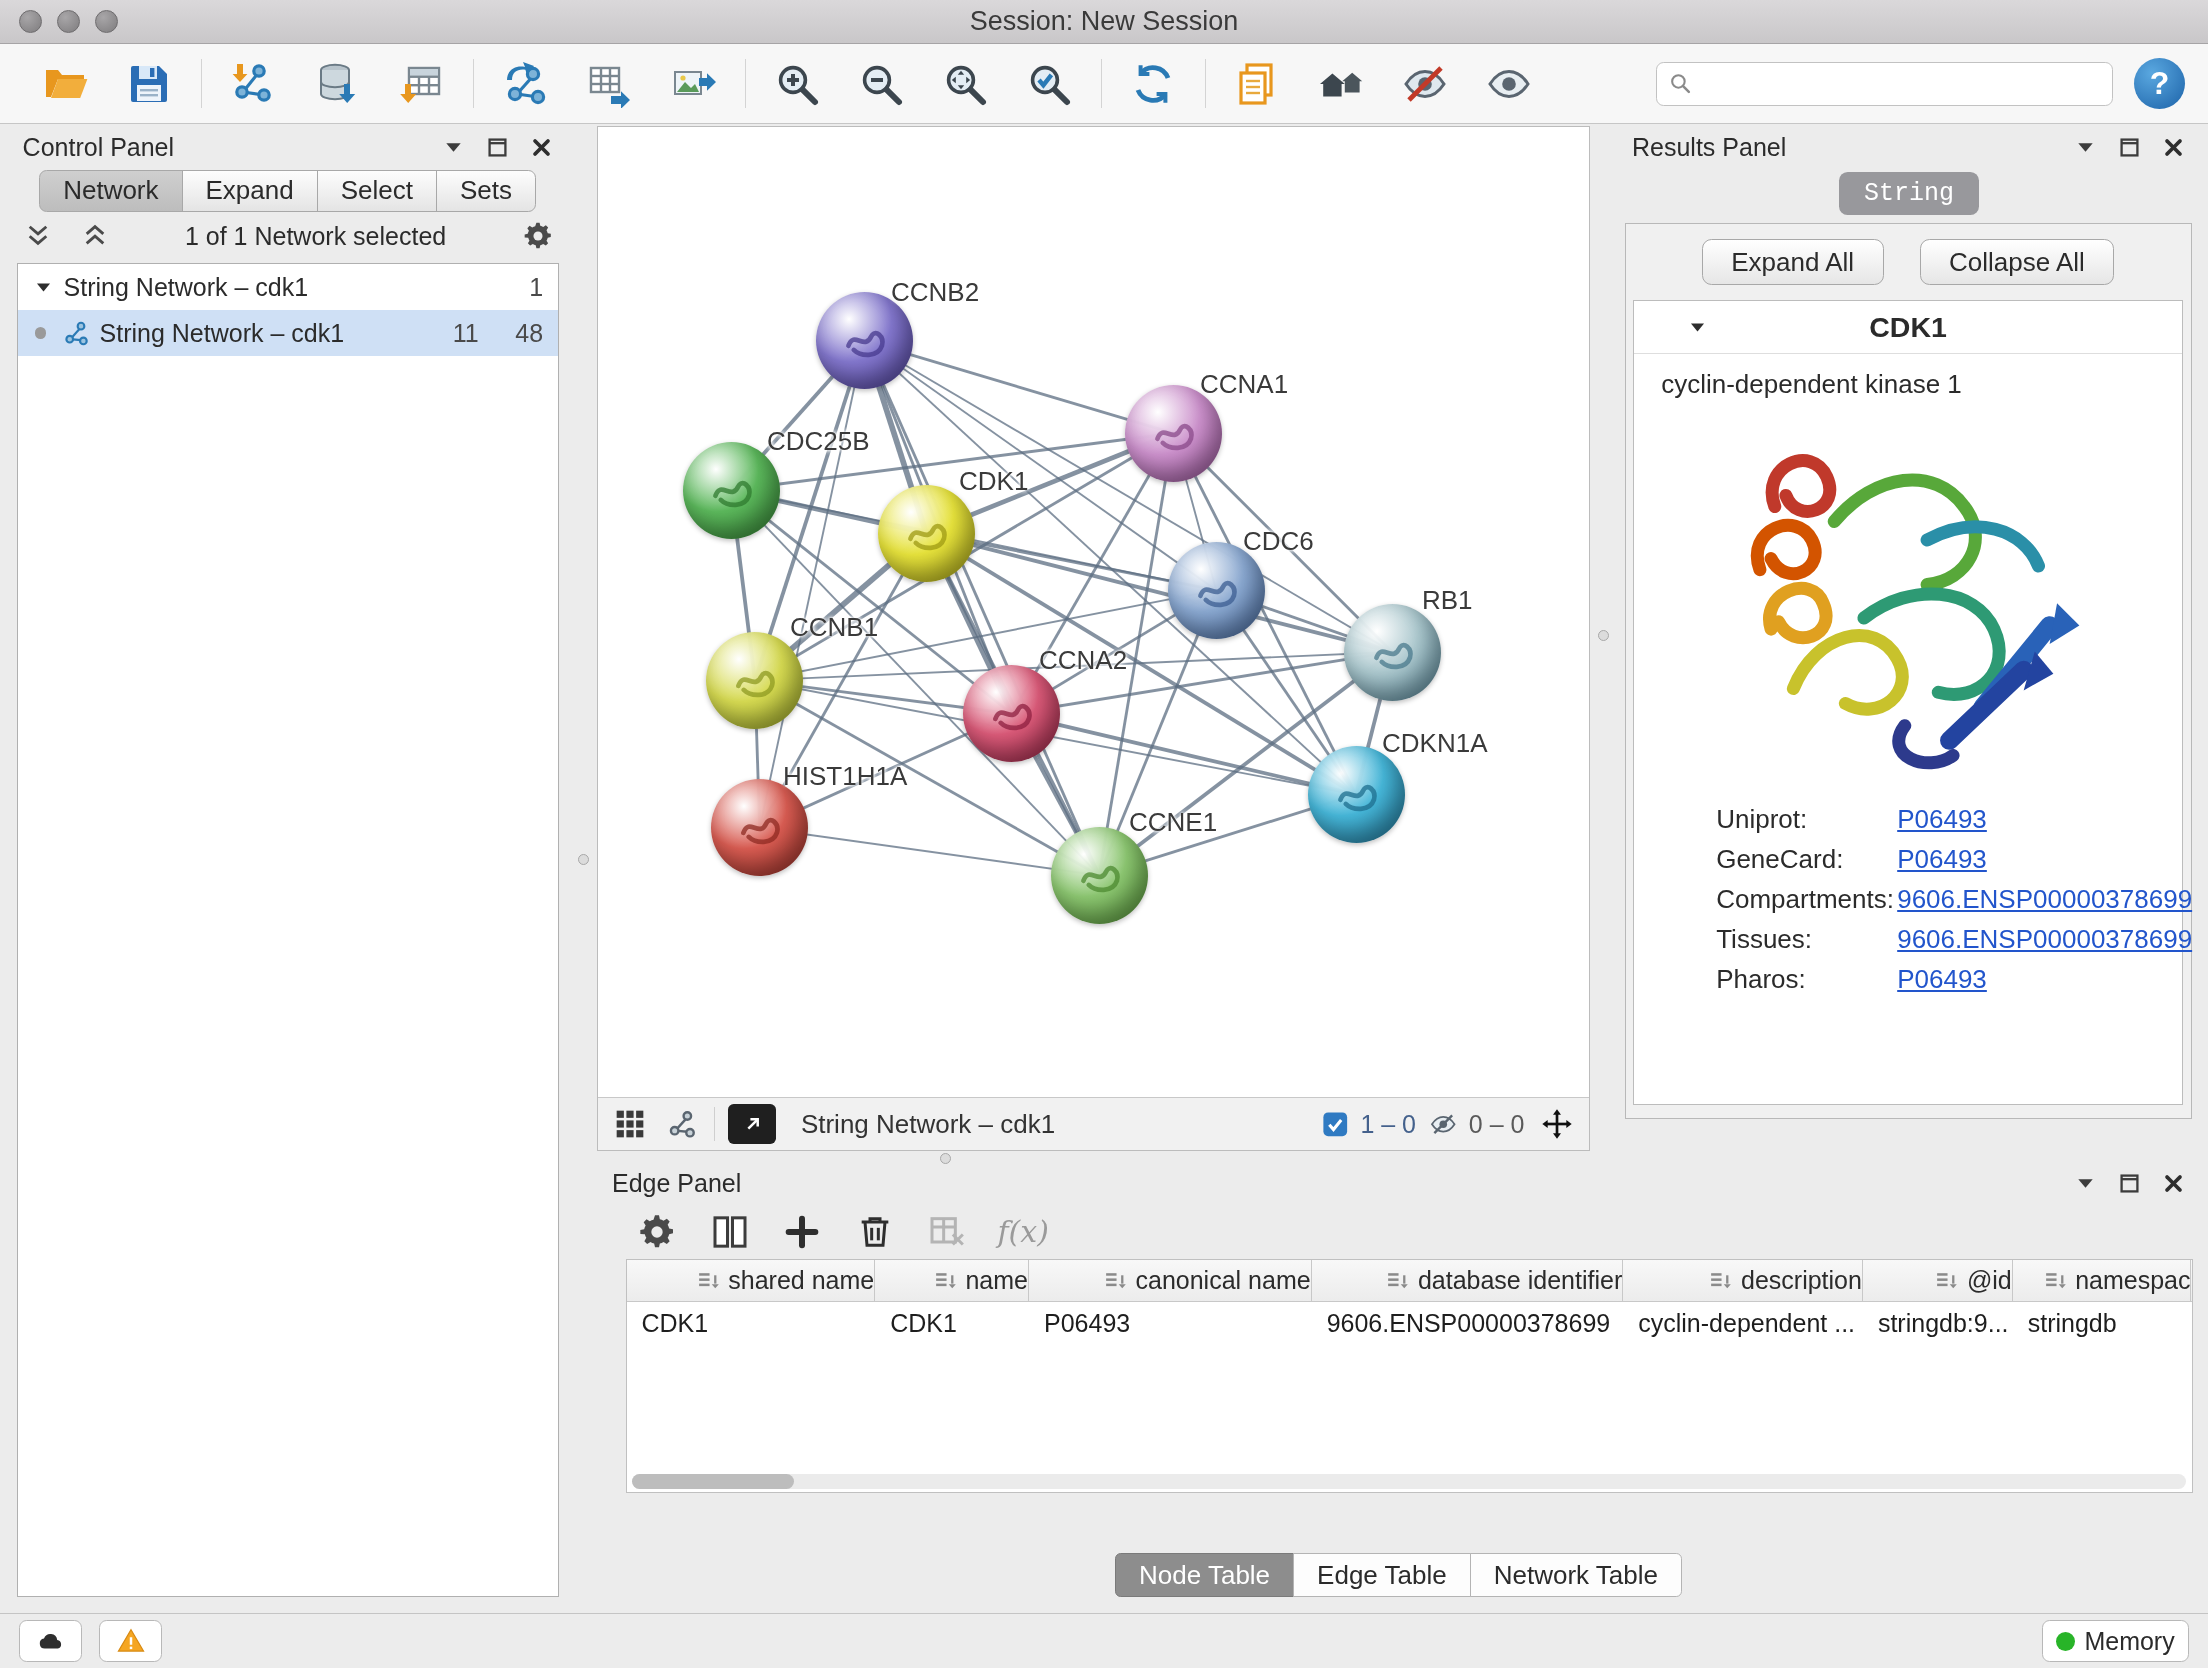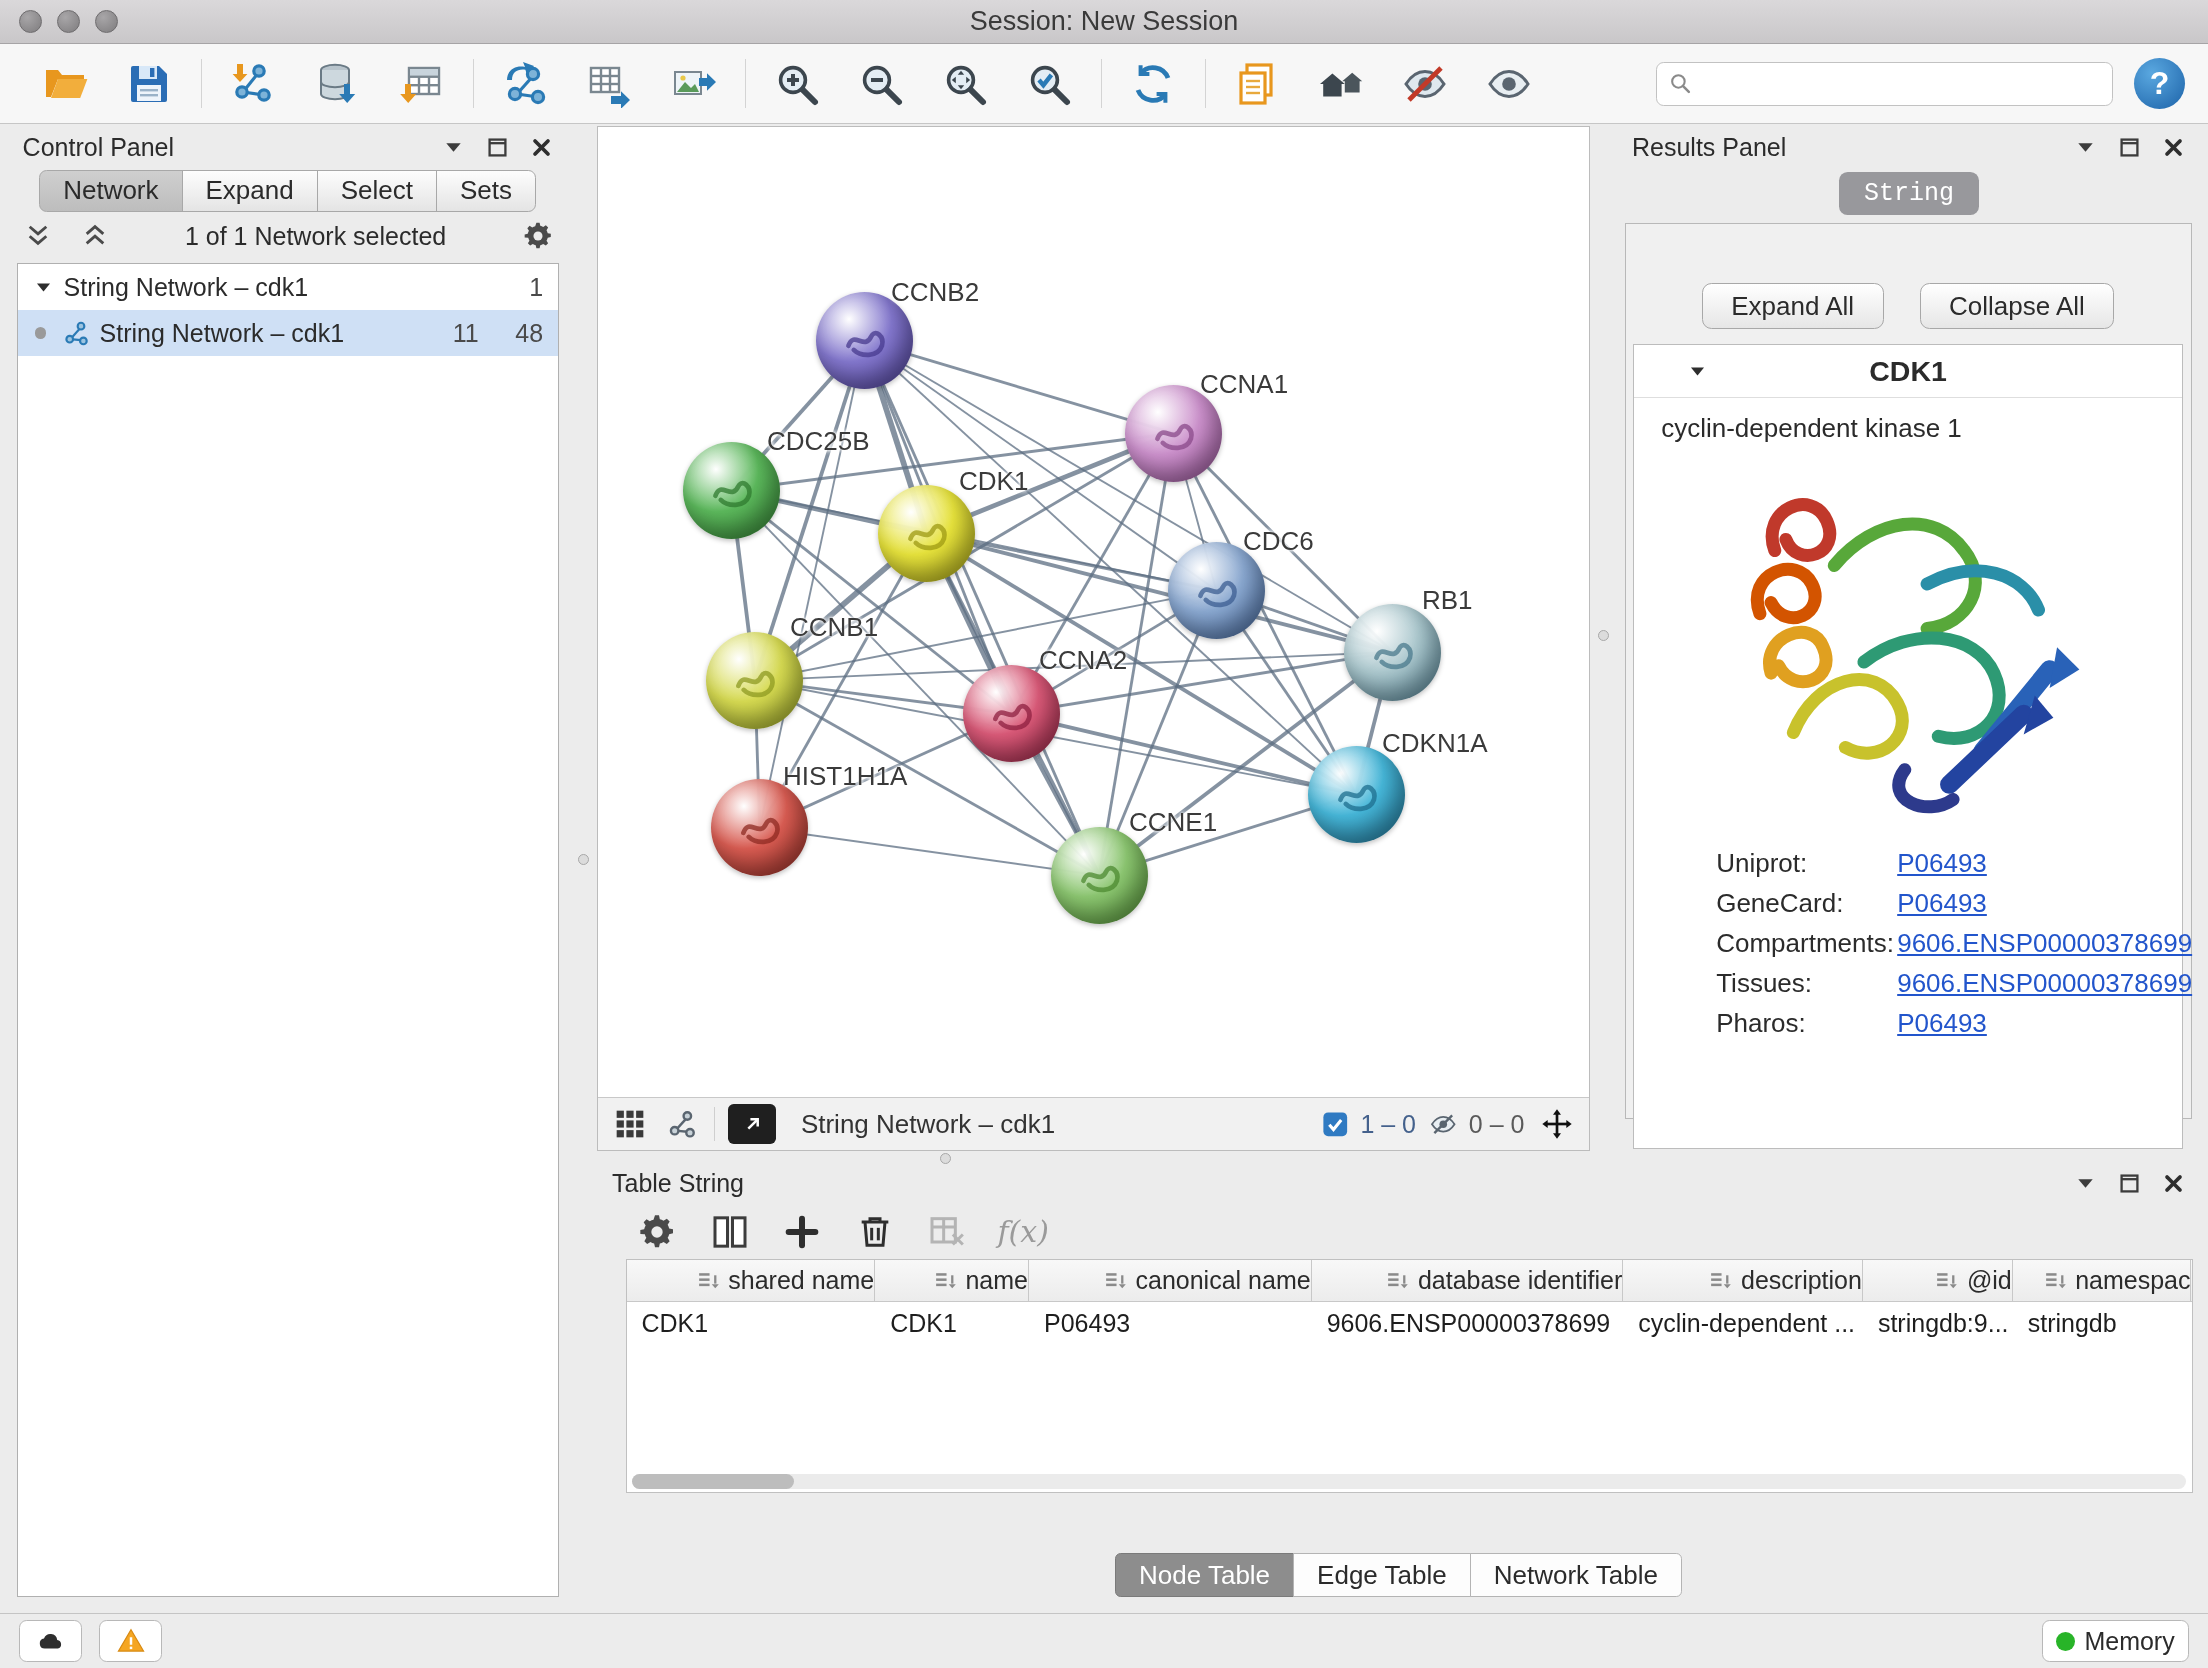"Expand All" .rp-btn { margin-top: 44px -> none }
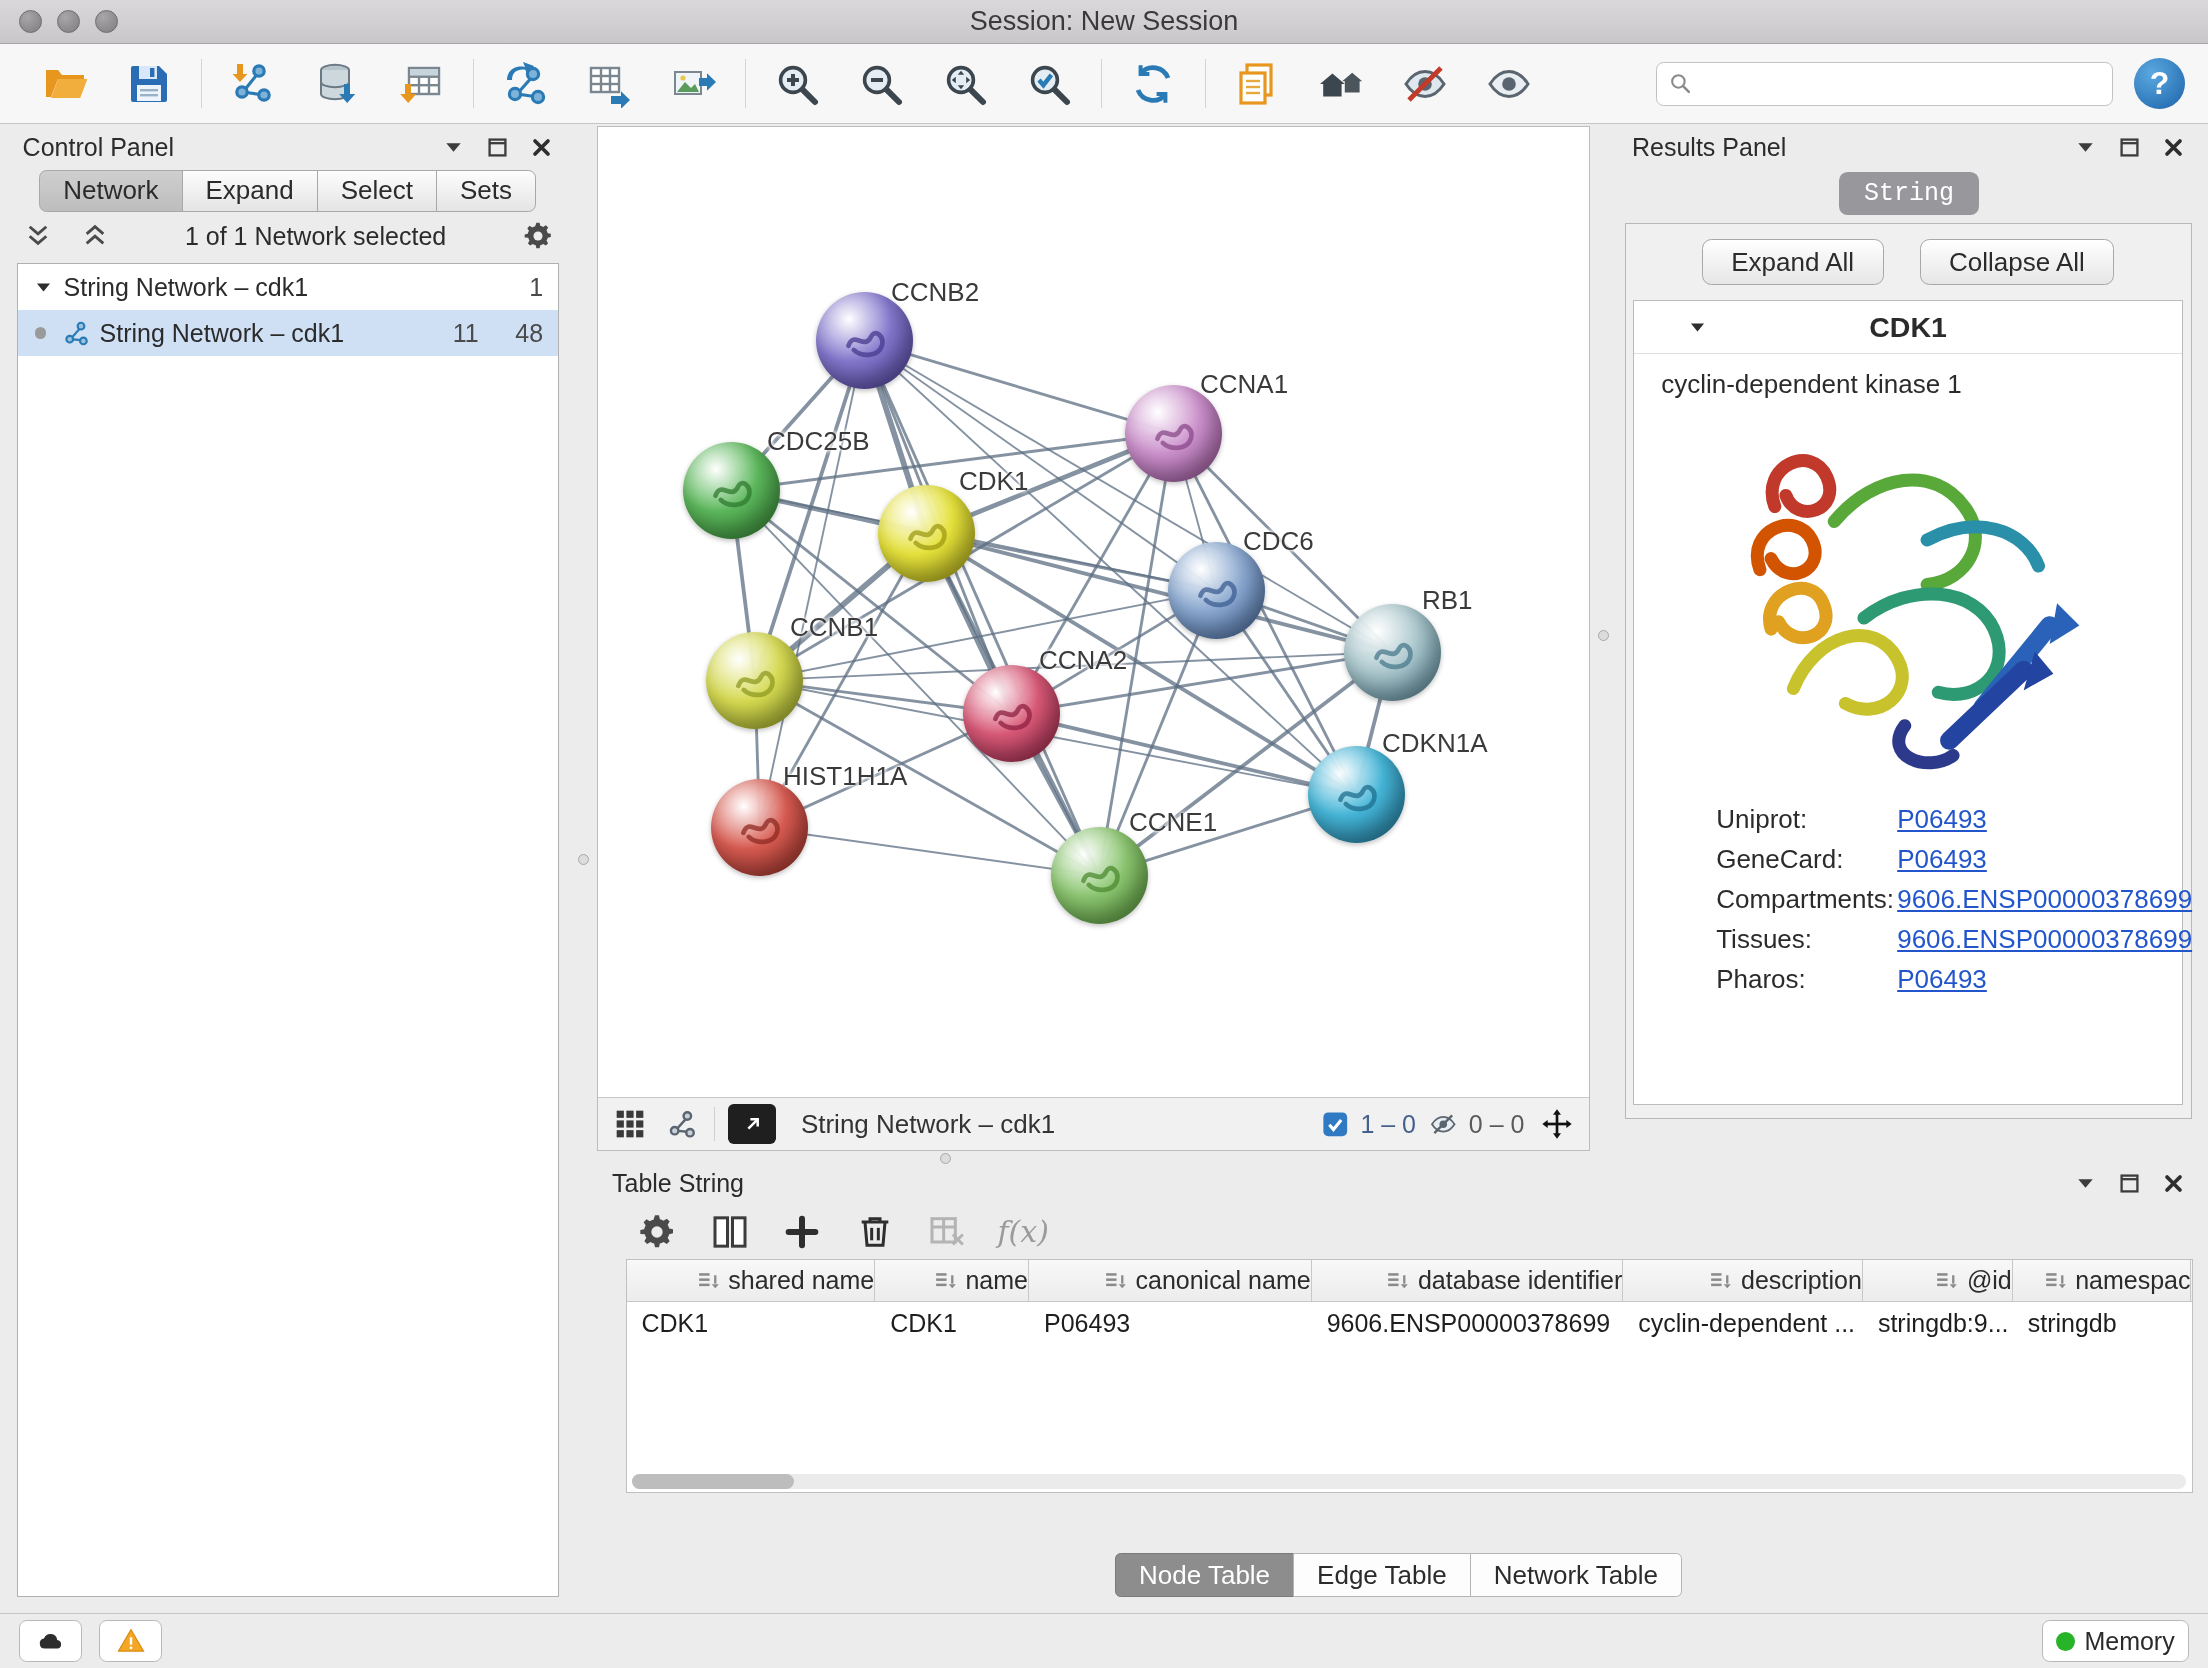"Table String" span.ph-title { text: Table String -> Edge Panel }
